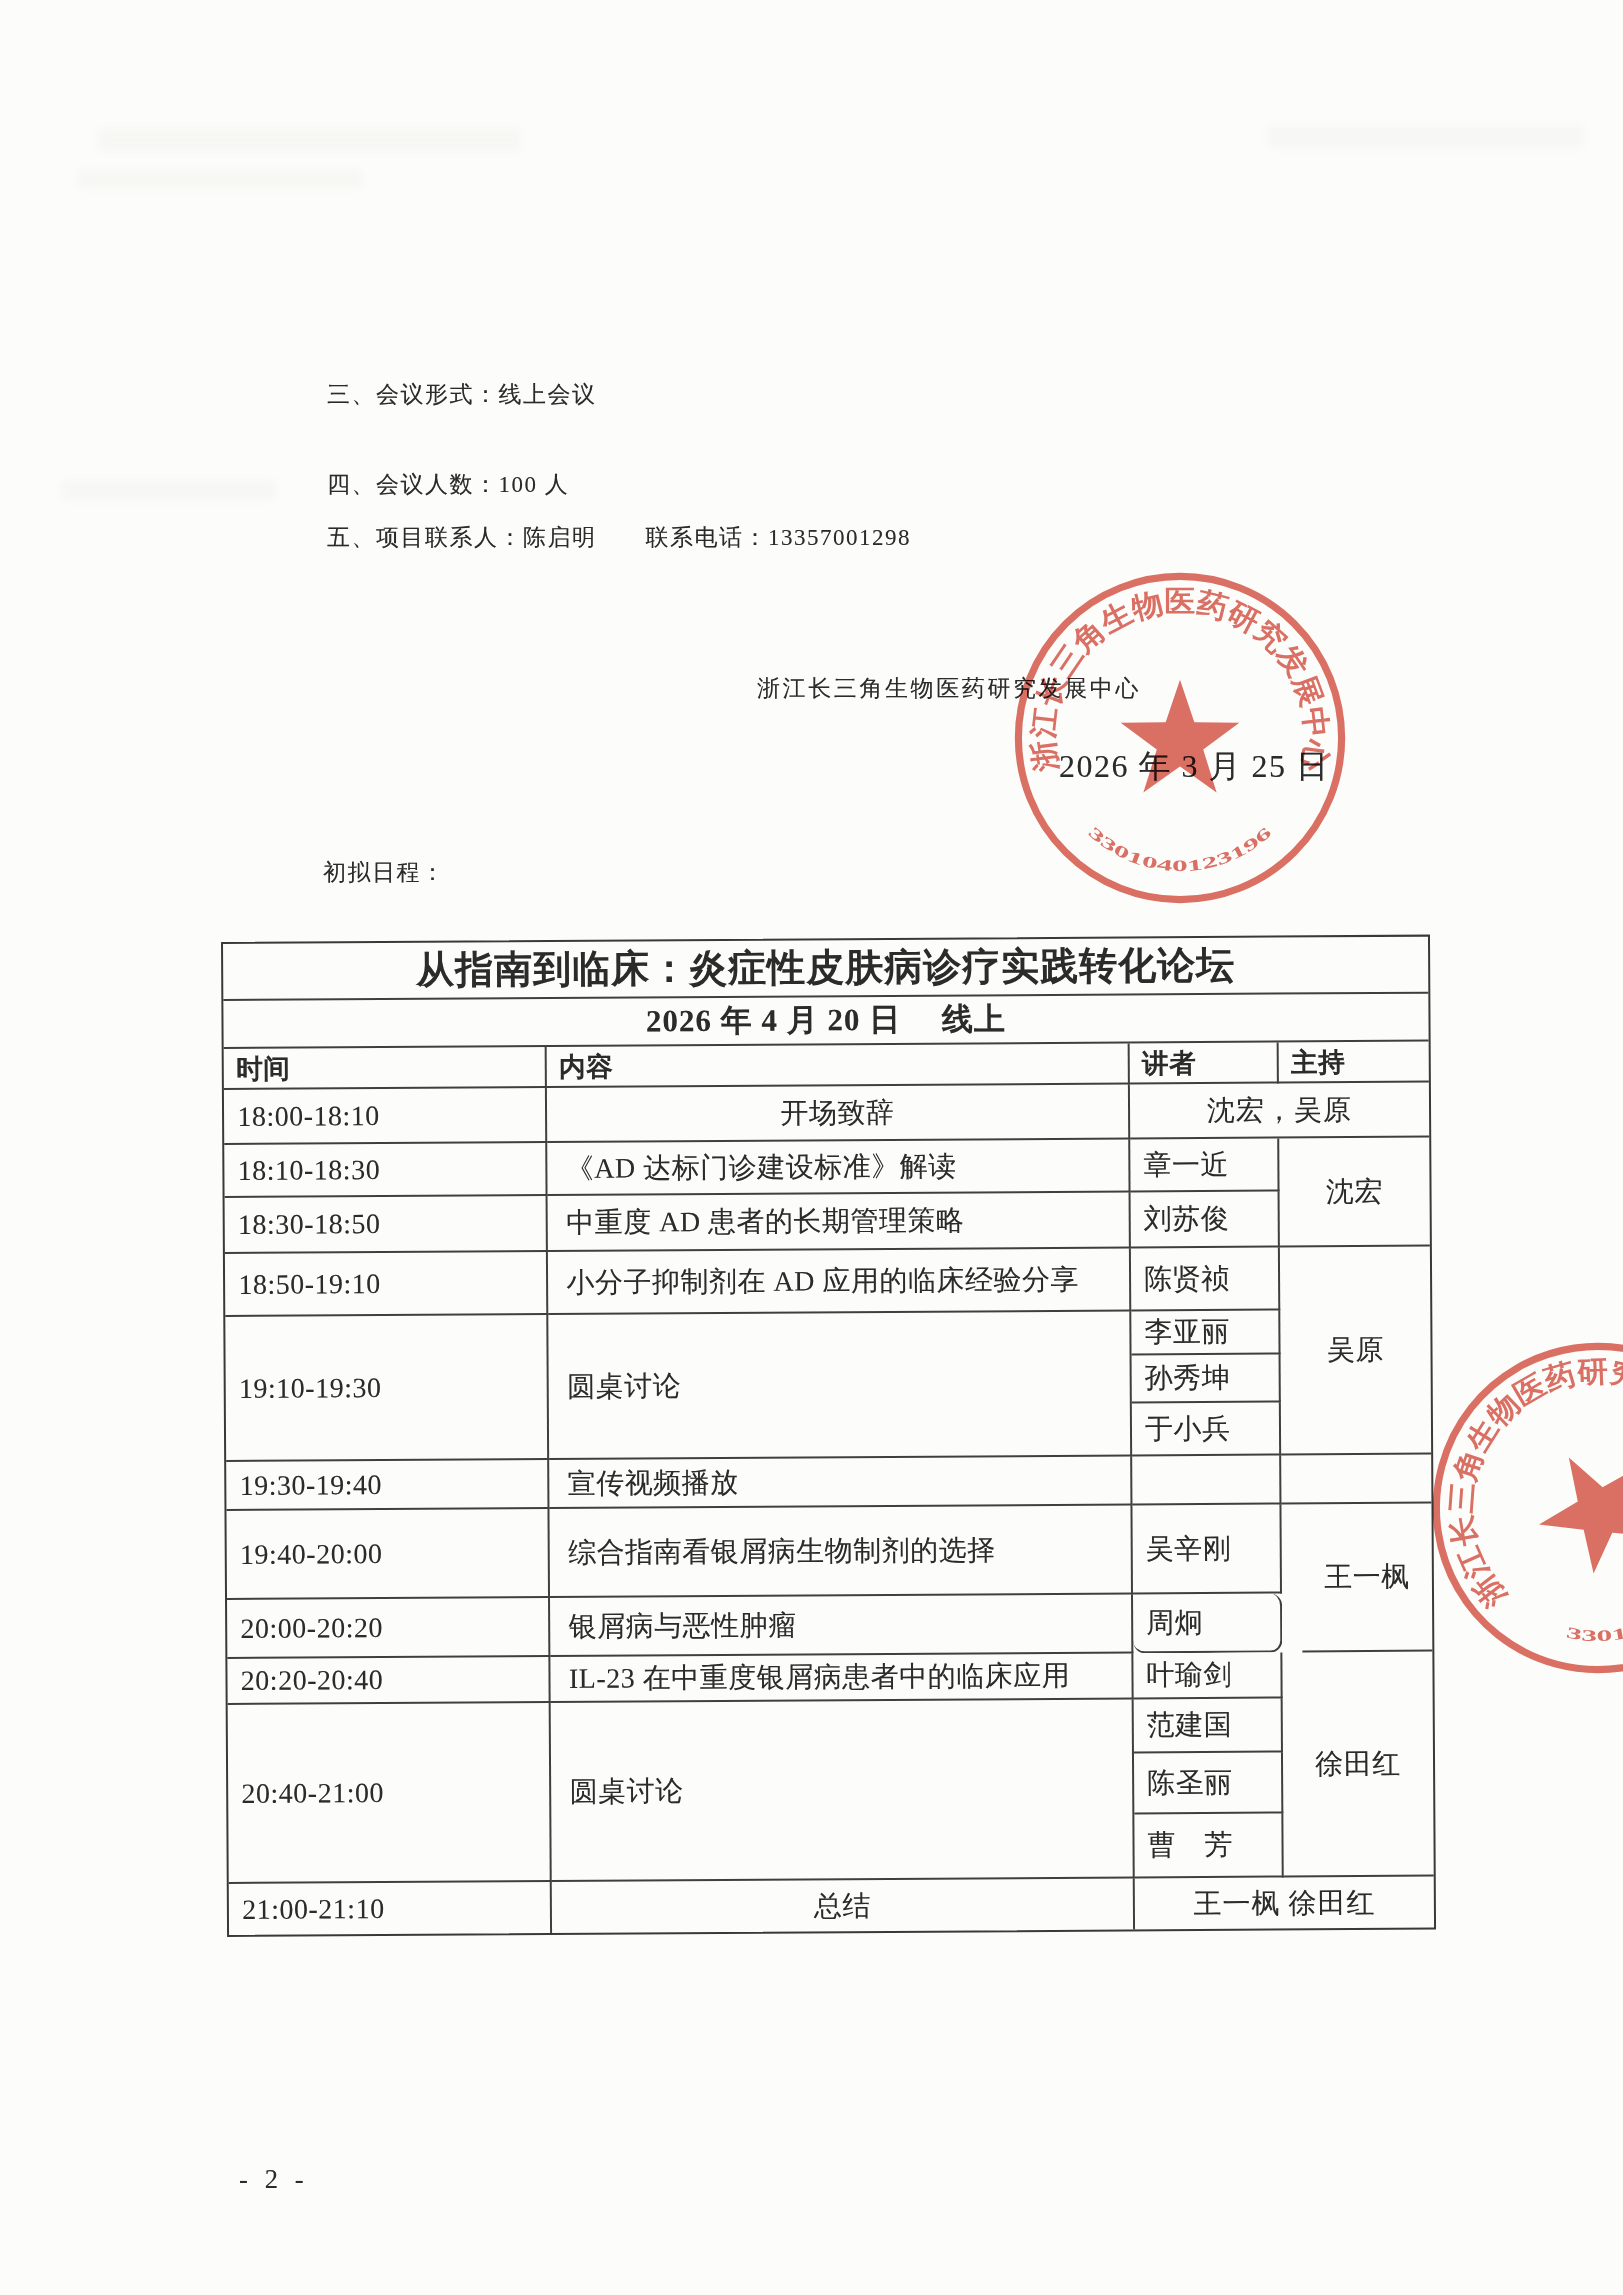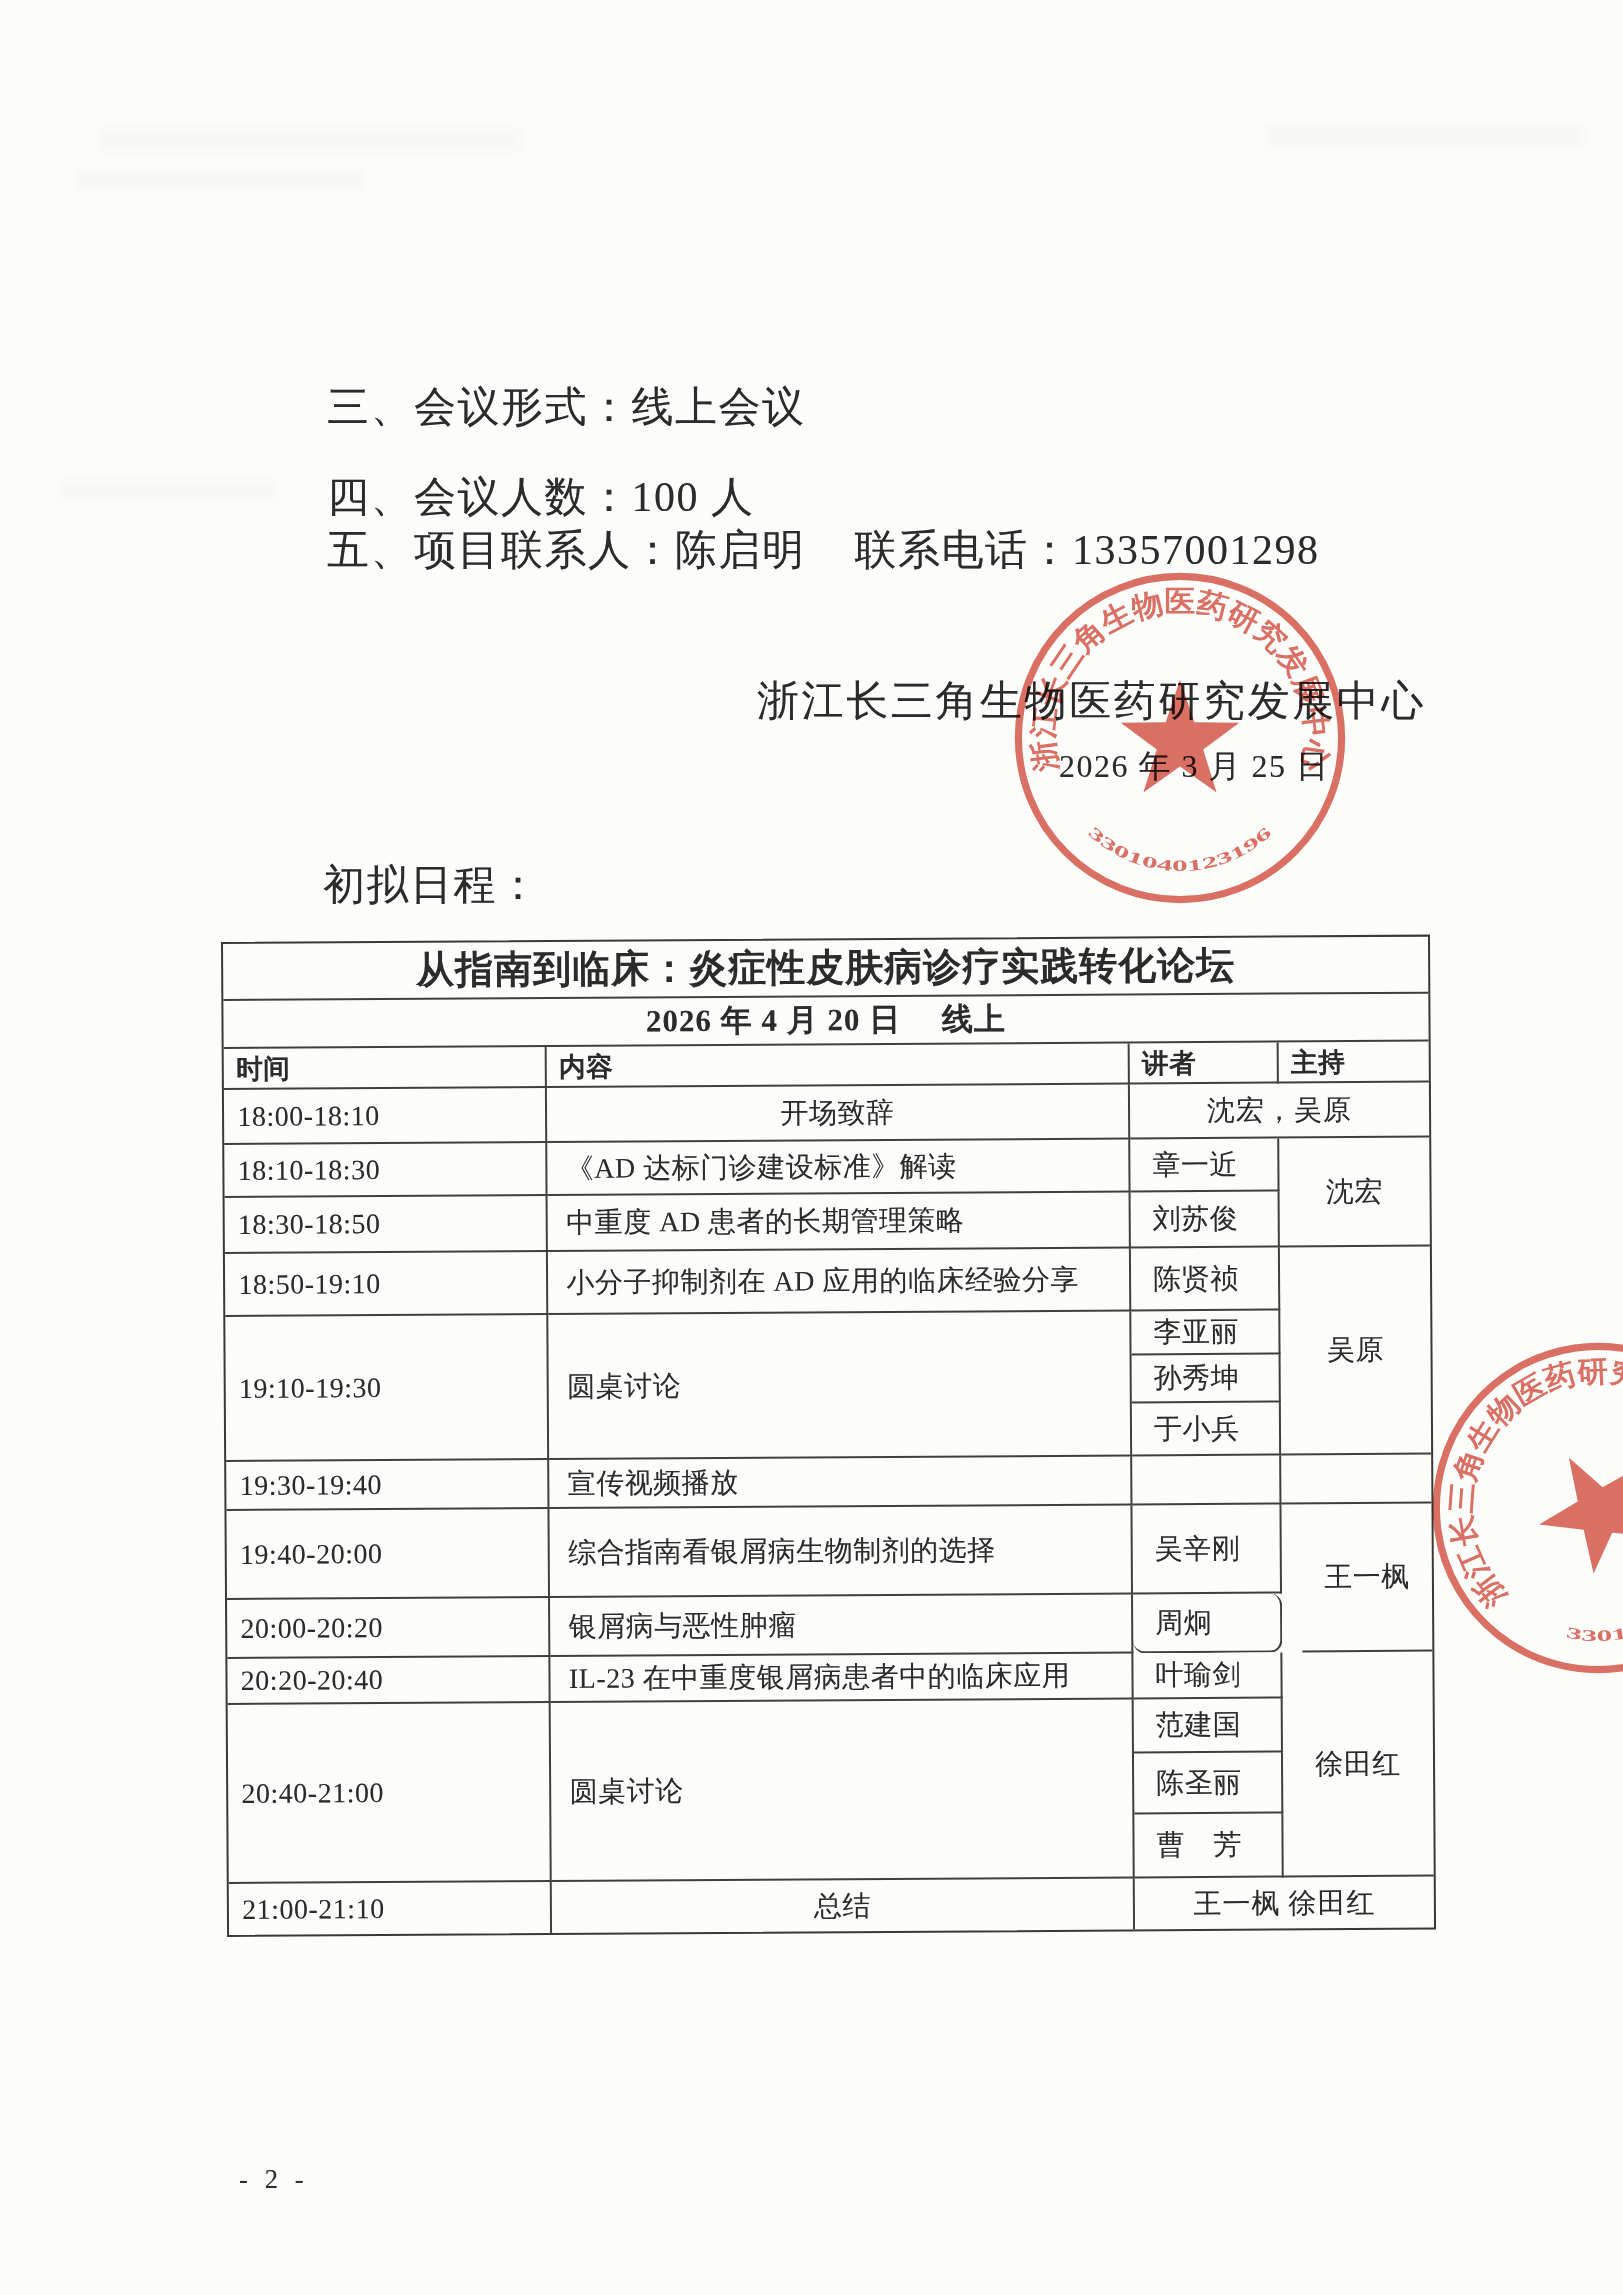"三、会议形式：线上会议" .intro-line { font-size: 42px -> 23px }
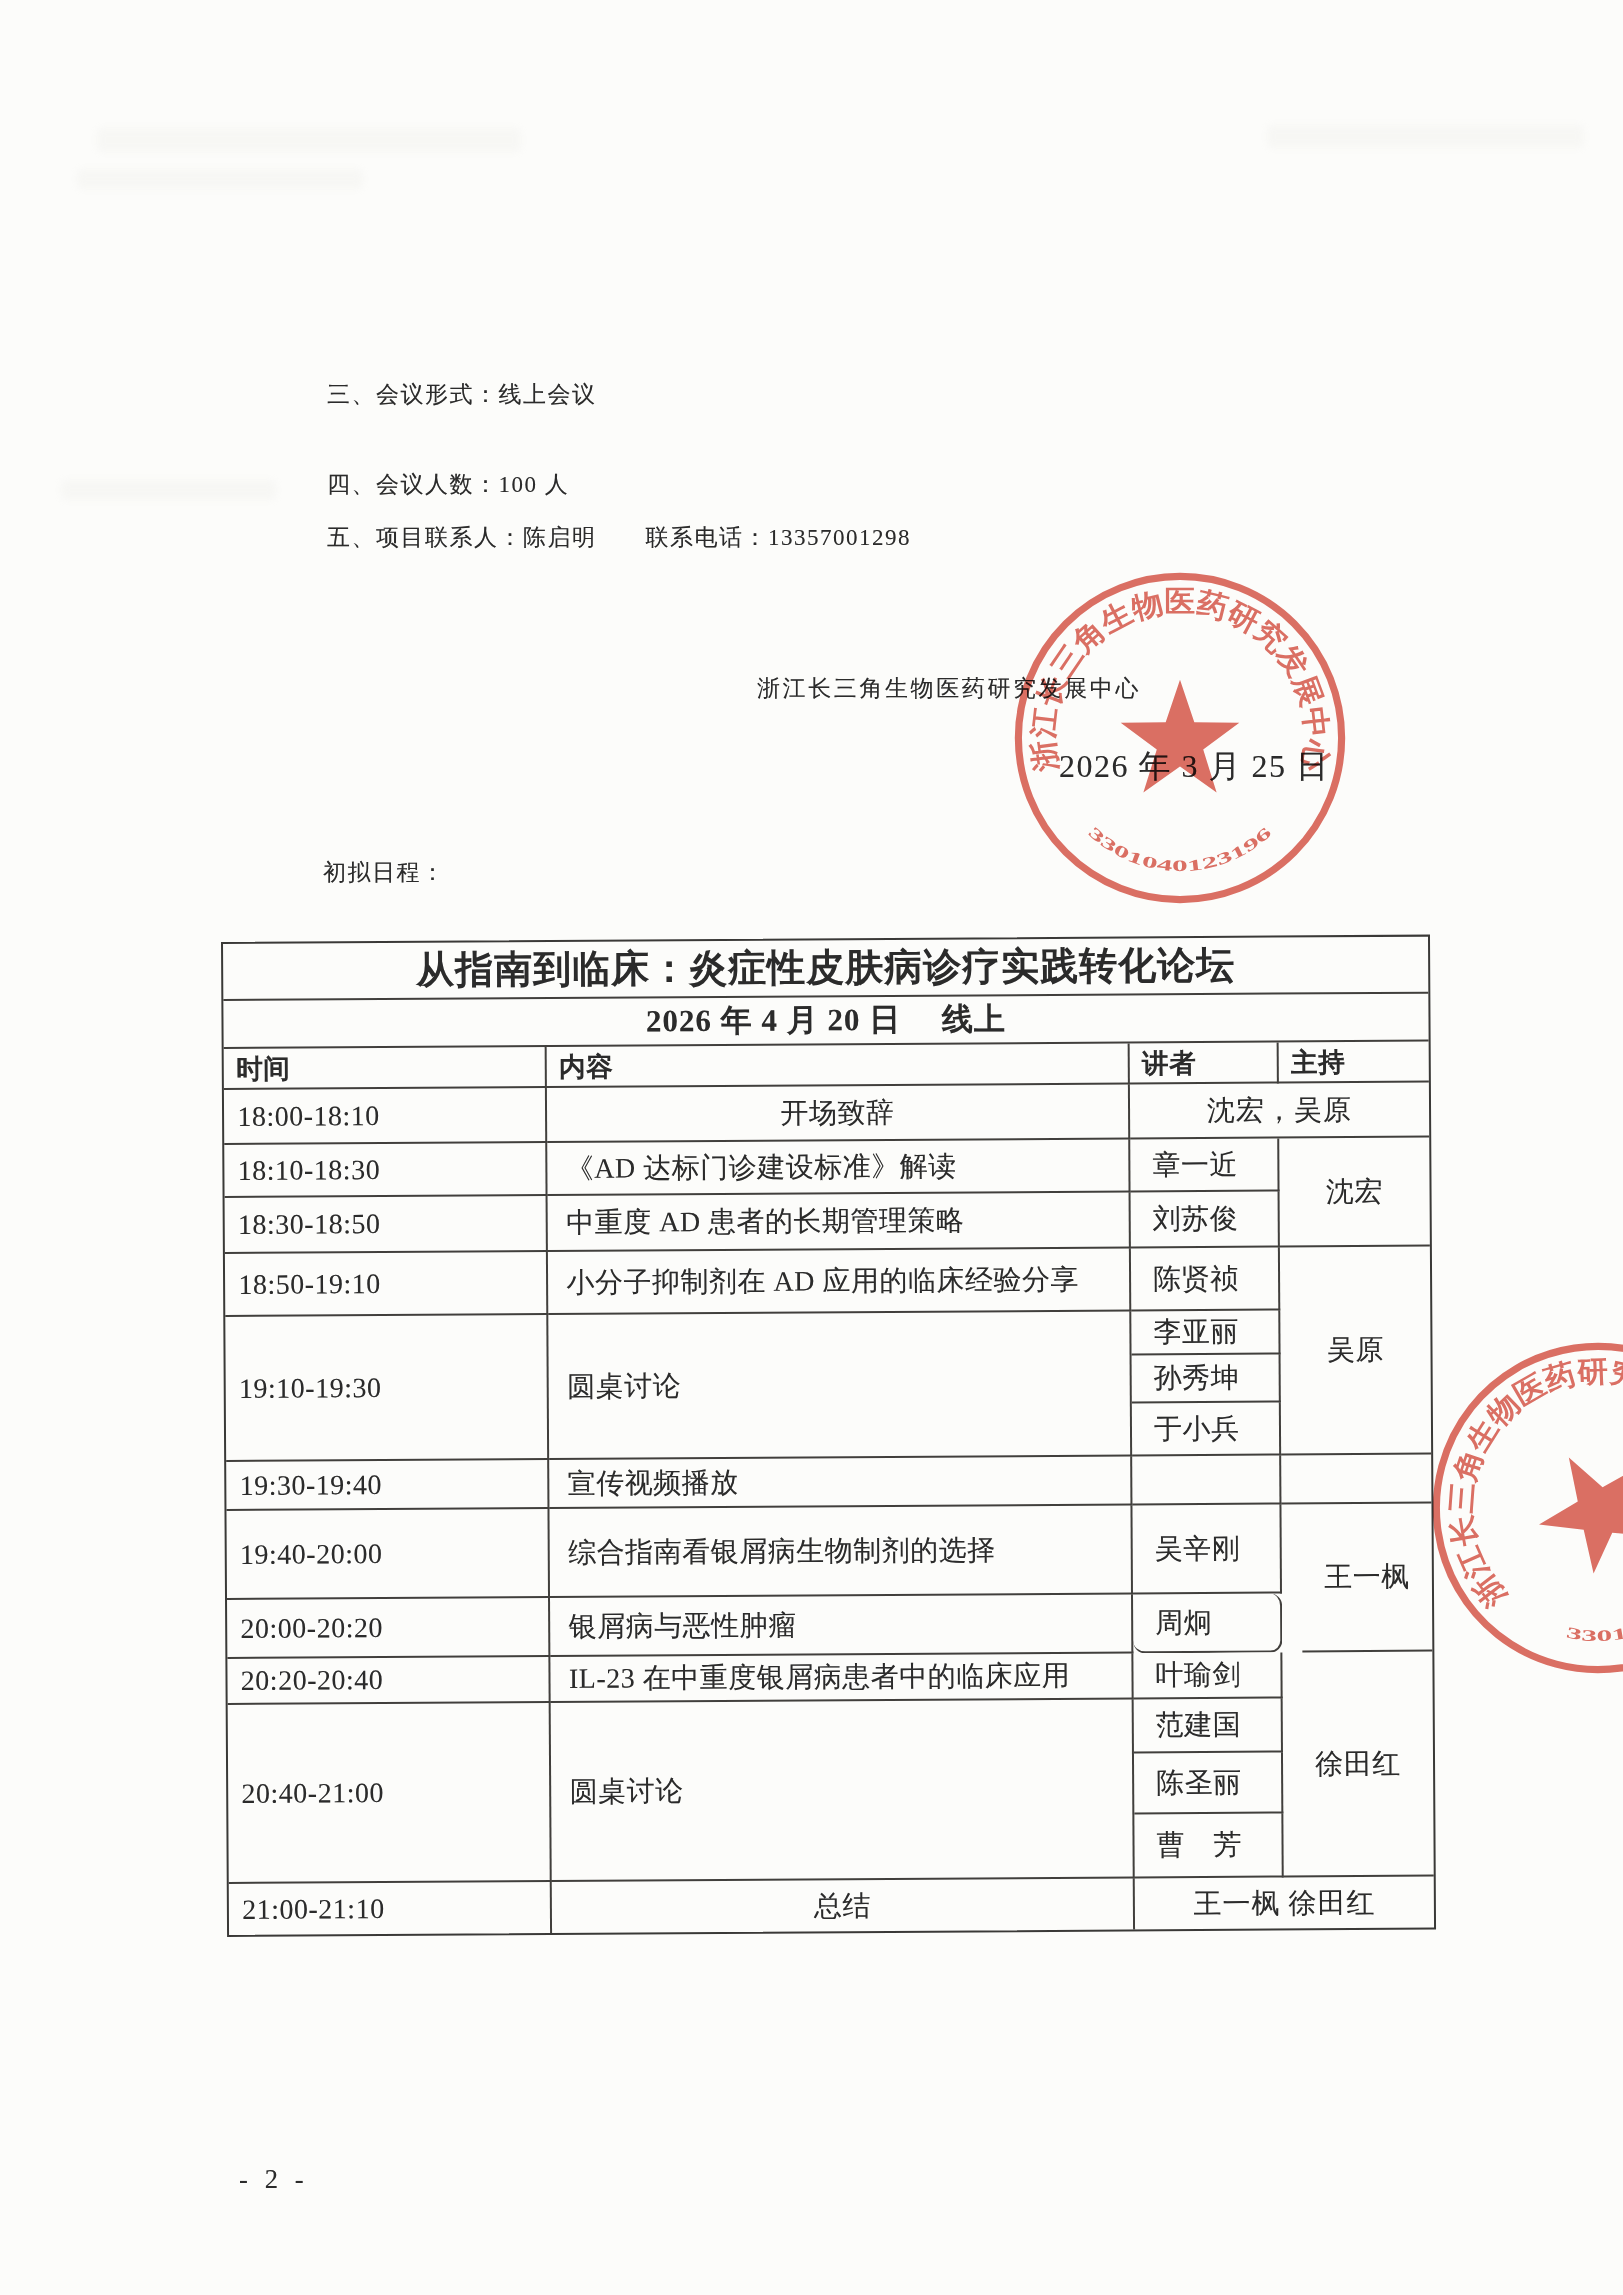"章一近" .speaker { padding-left: 22px -> 13px }
